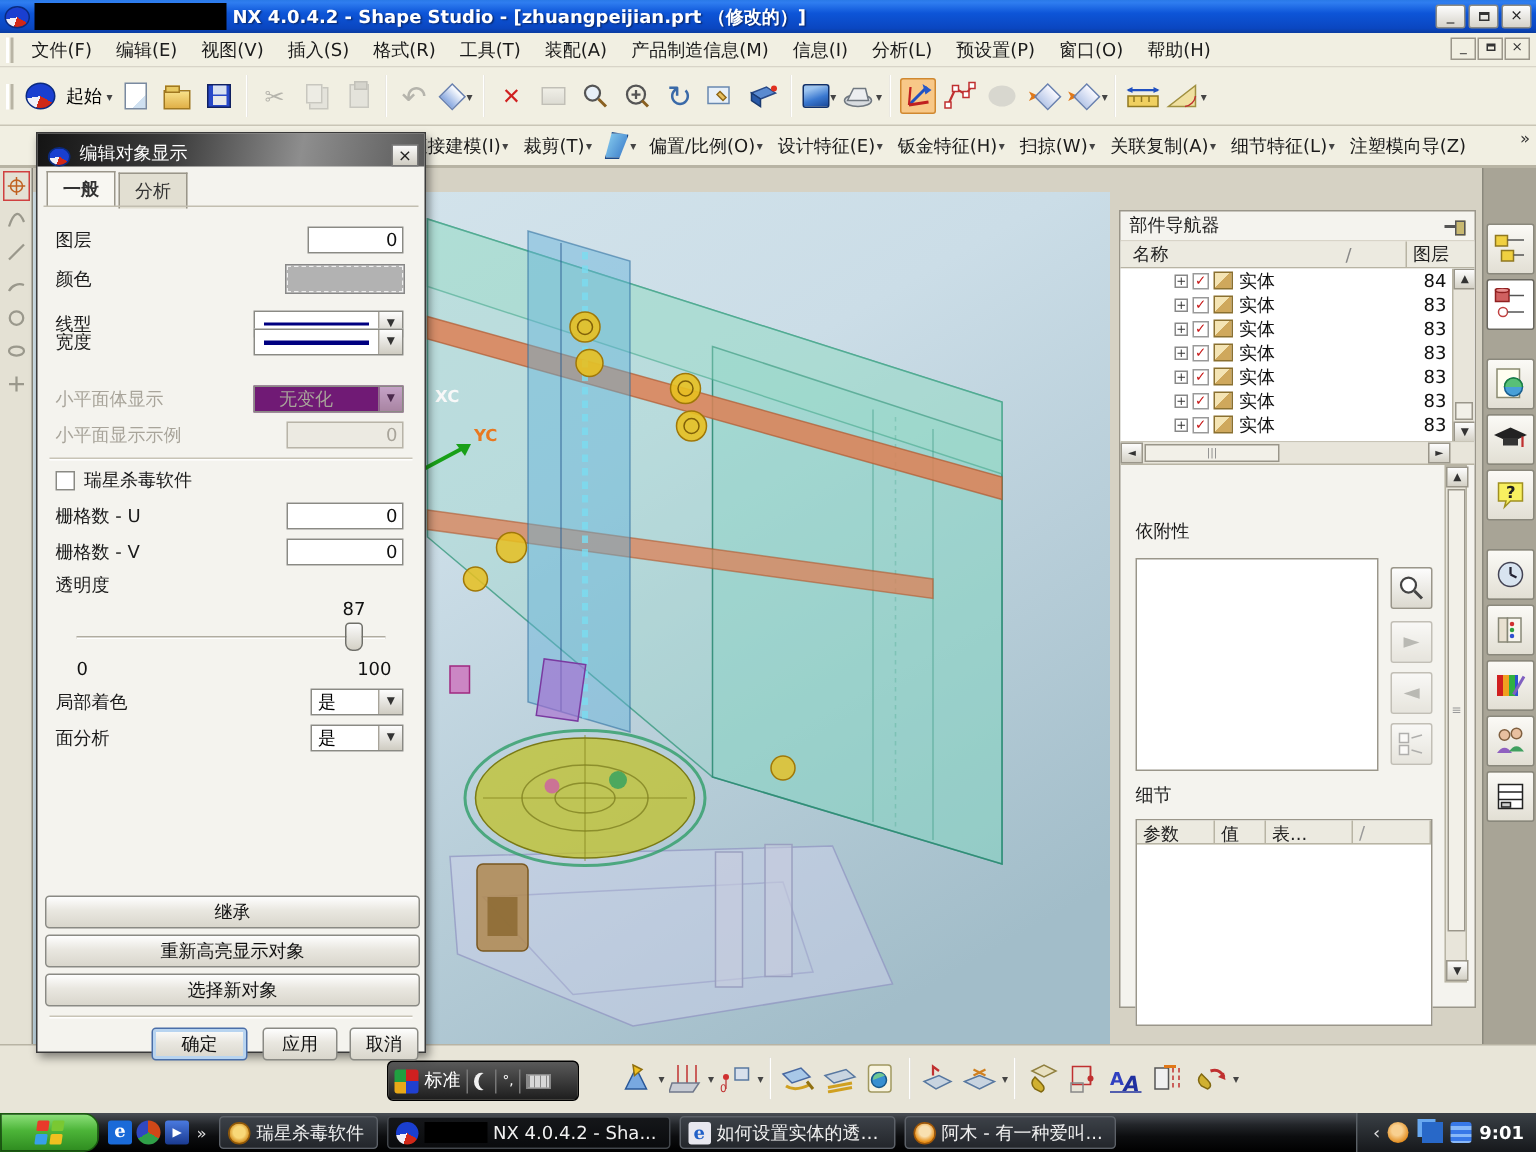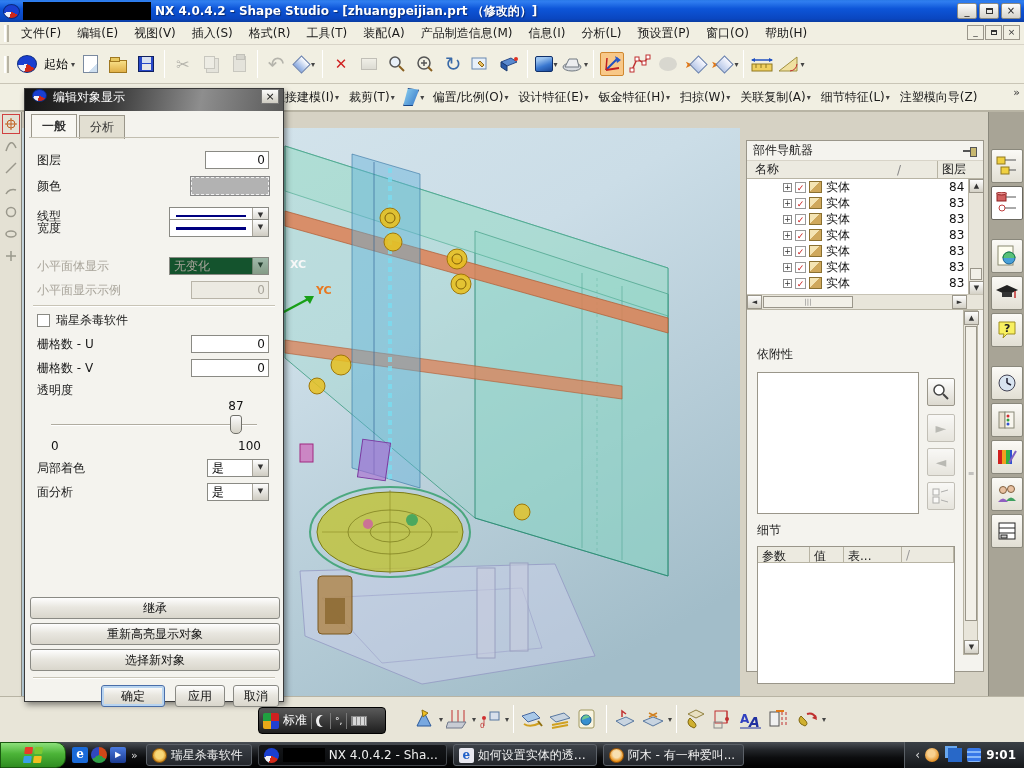"编辑对象显示" .dlg-title { align-items: flex-start -> flex-end }
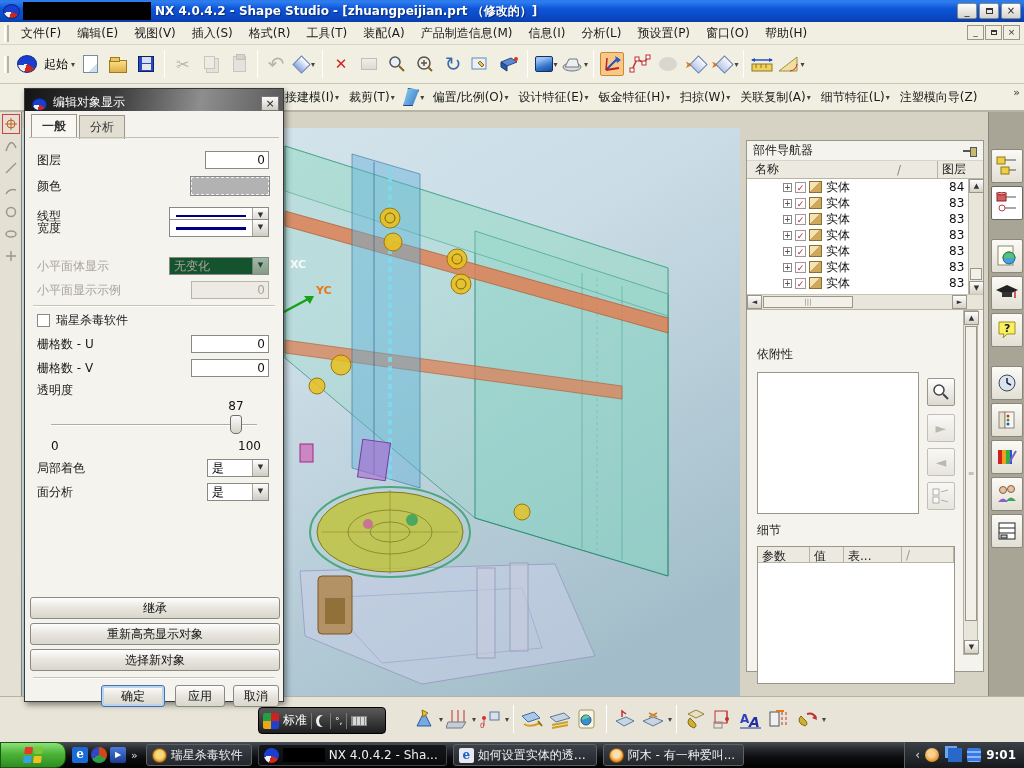"无变化" .ddrop.dis { background: #14532d -> #701a75; padding-left: none -> 12px }
